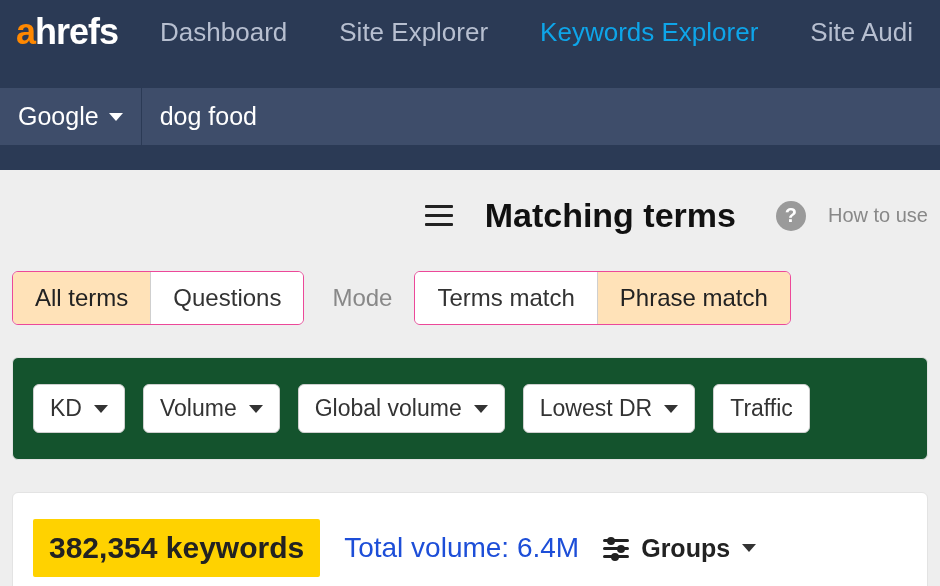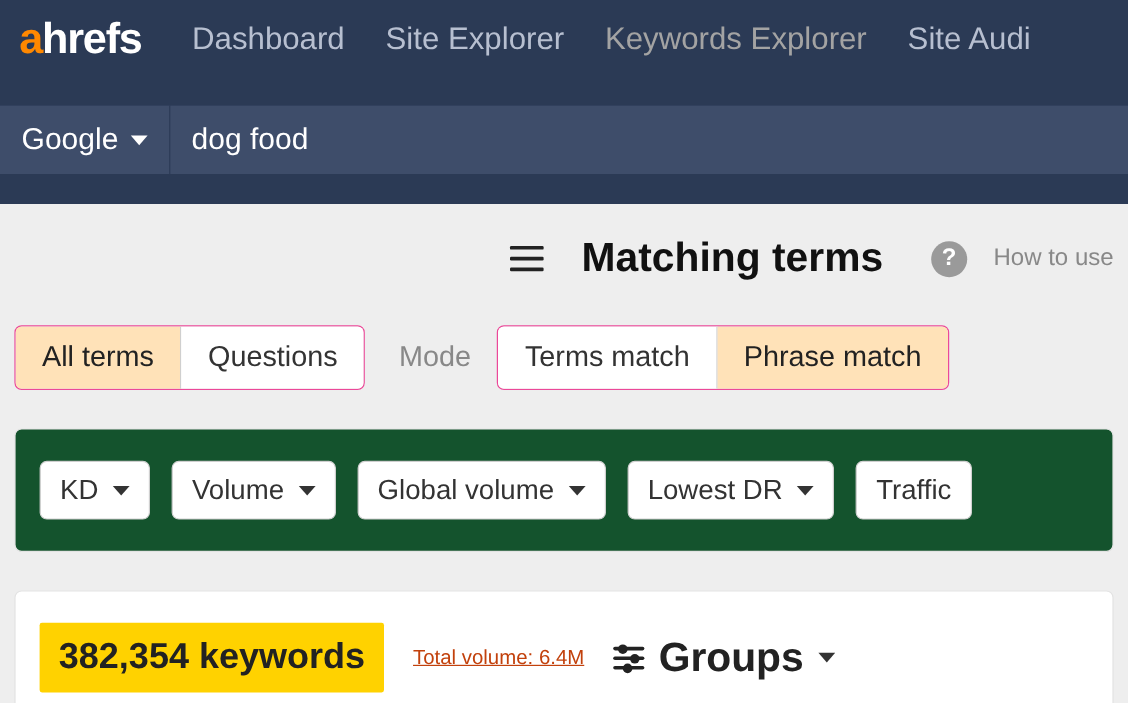"Dashboard" .nav-links { gap: 34px -> 52px }
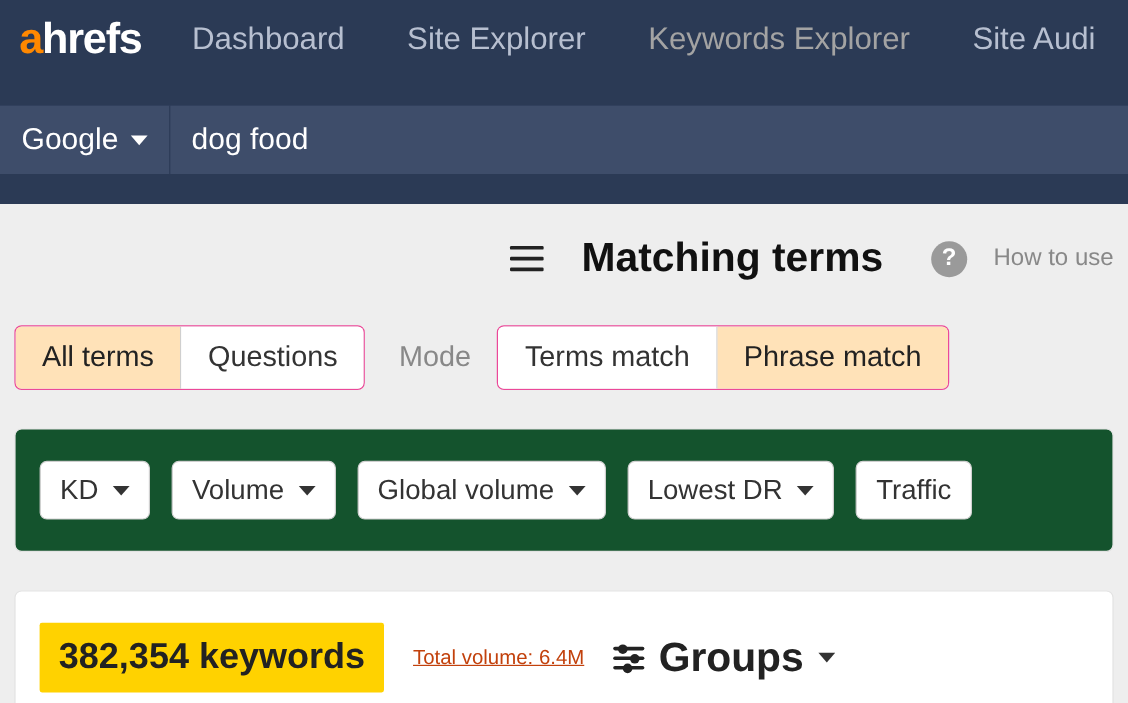"Keywords Explorer" .nav-link.active { color: #a3a3a3 -> #0ea5e9 }
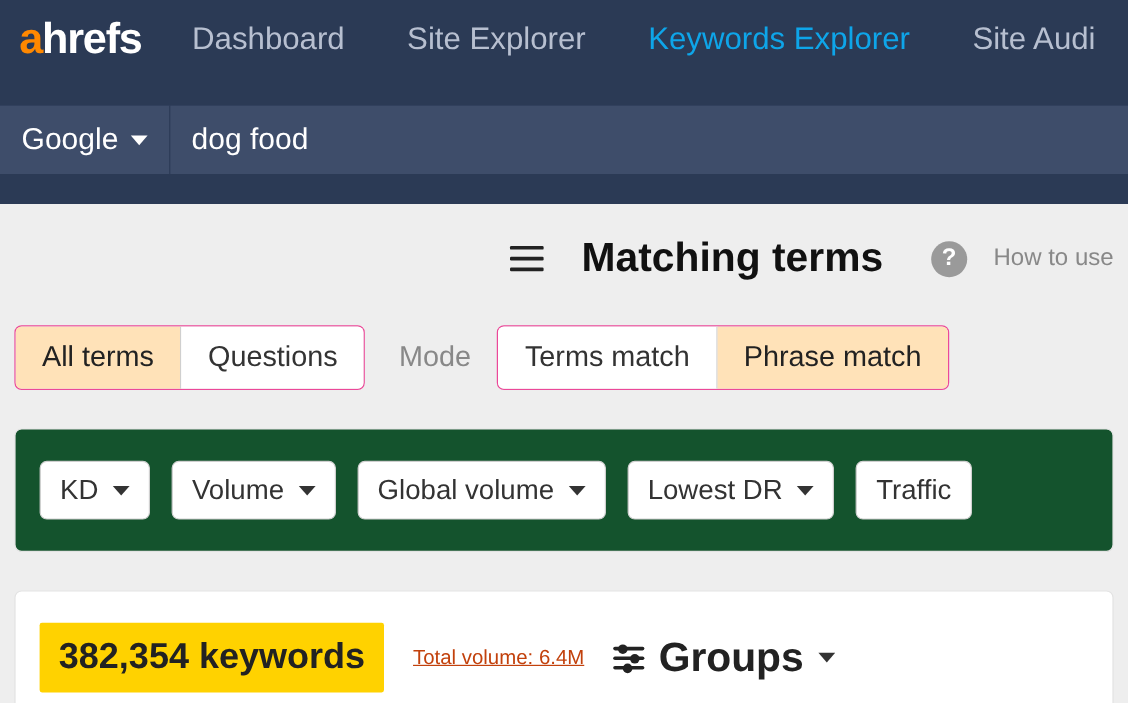"Total volume: 6.4M" .total-volume { color: #c2410c -> #1d4ed8; font-size: 17px -> 28px; text-decoration: underline -> none }
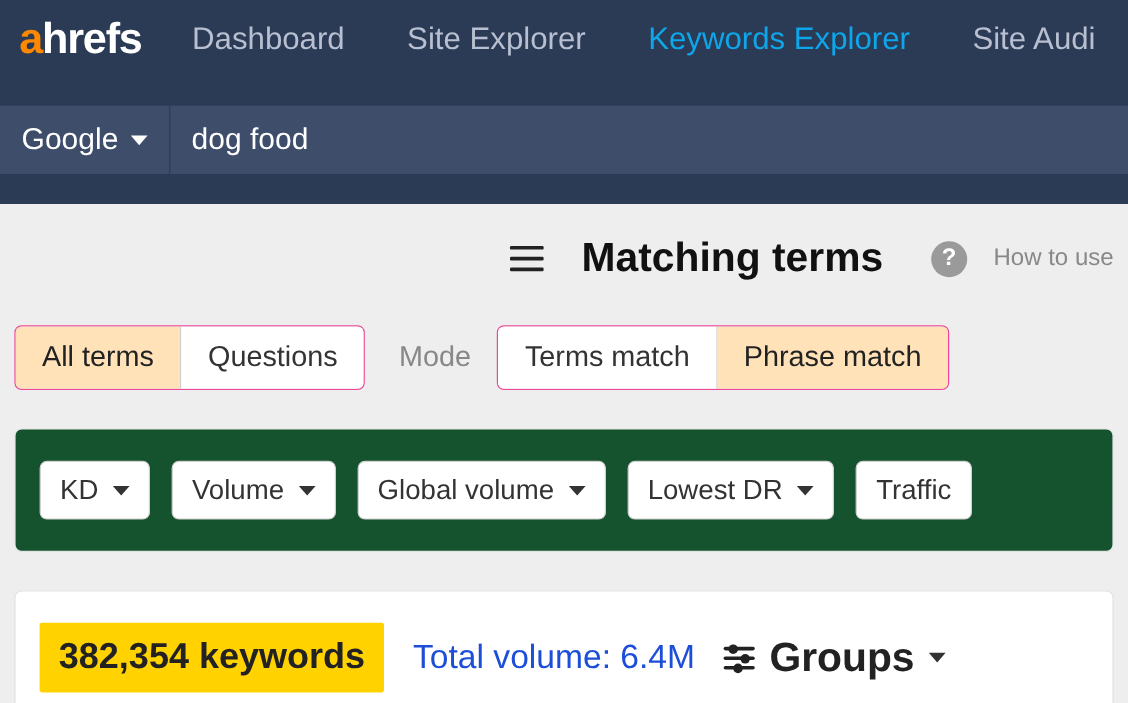"Groups" .groups-toggle { font-size: 34px -> 25px }
